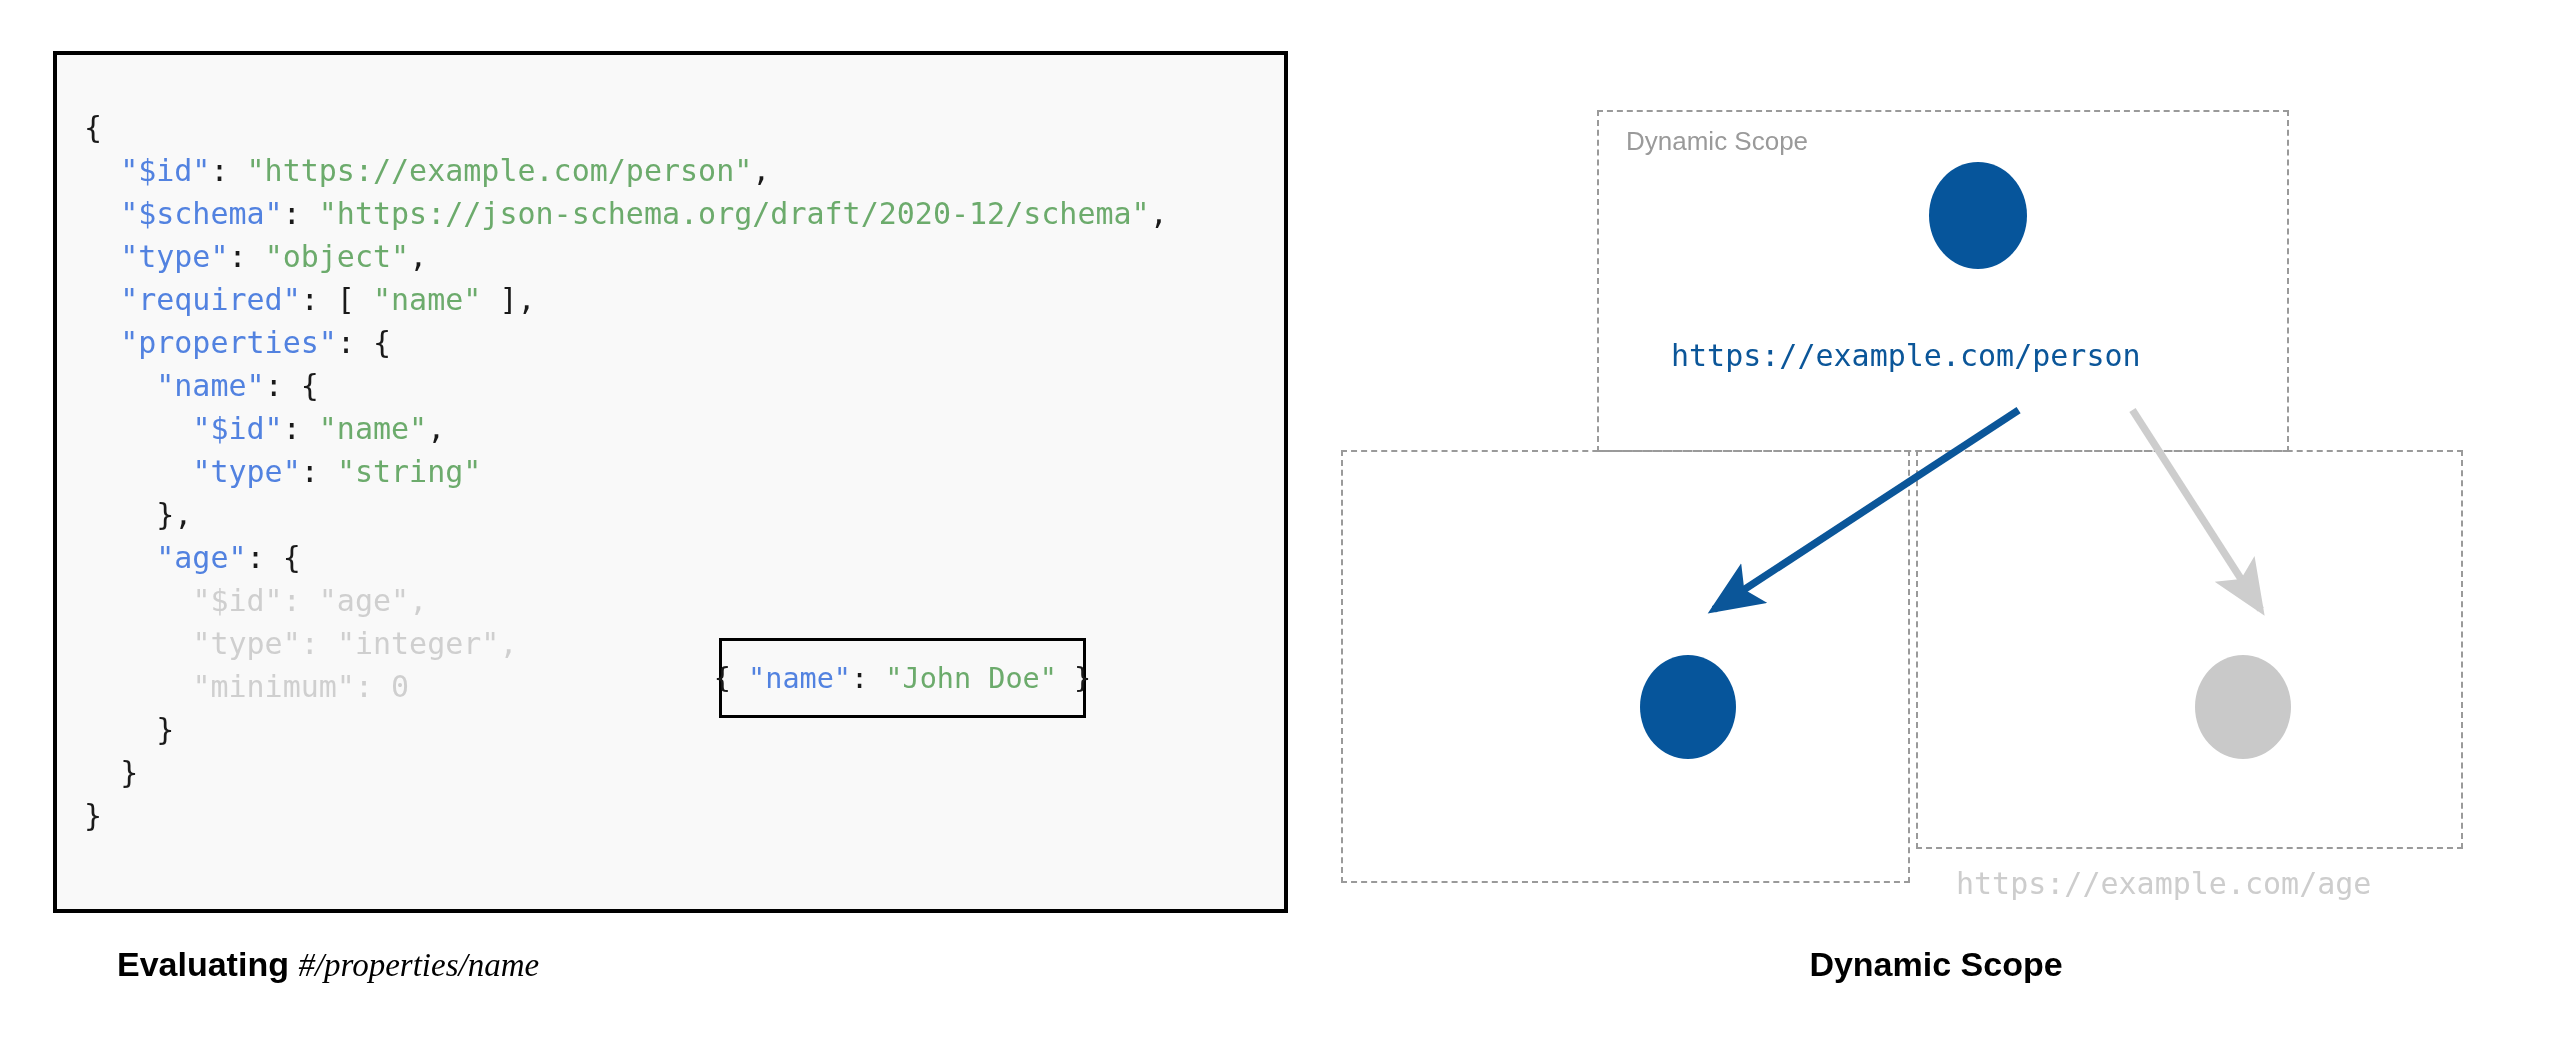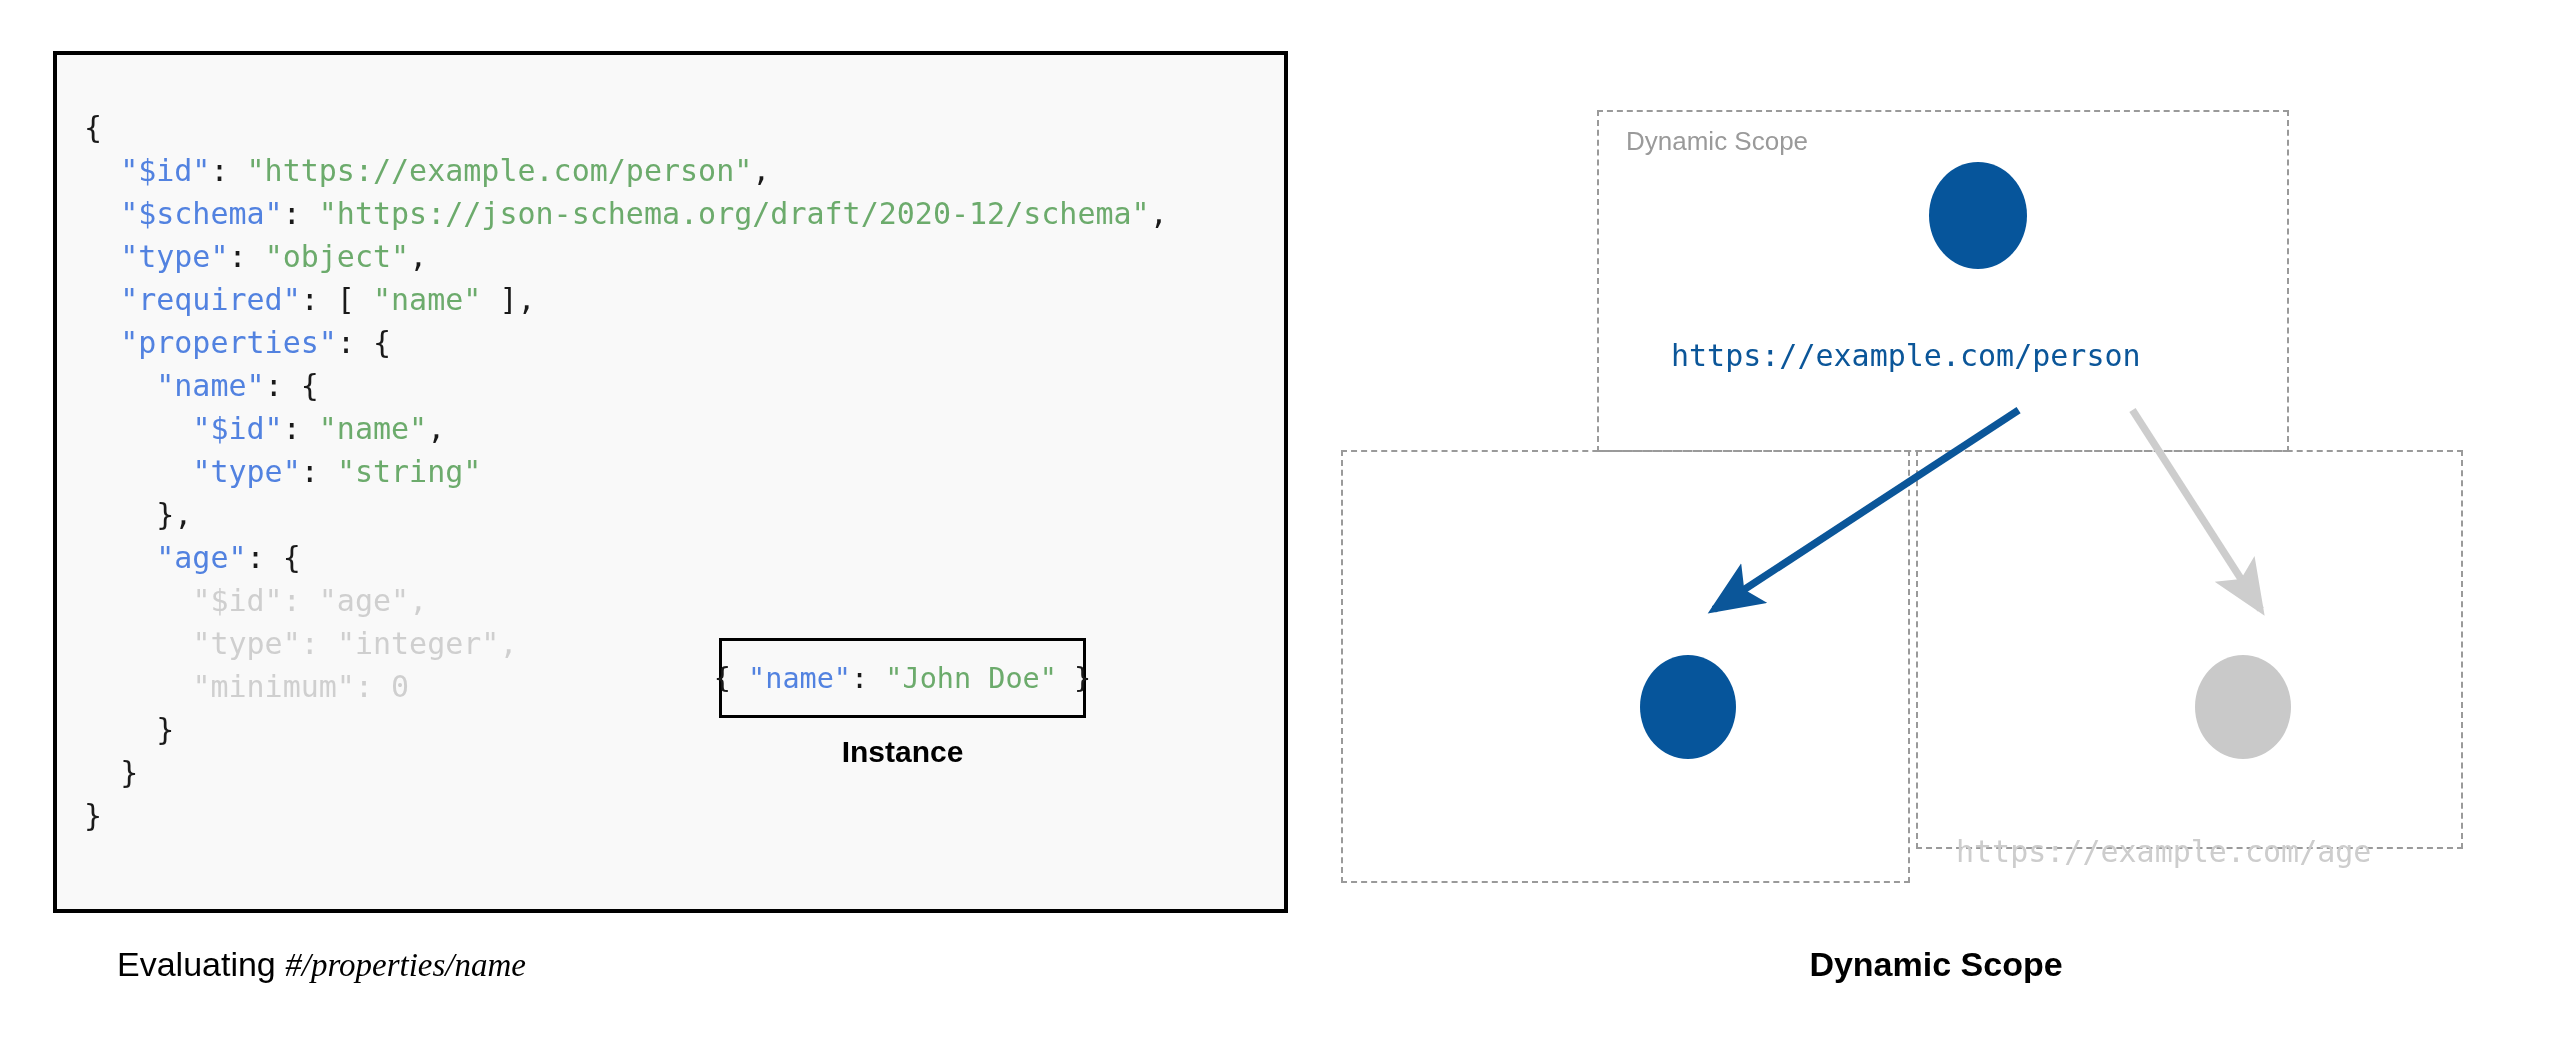"Instance" div { html: <div>Instance</div> -> none }
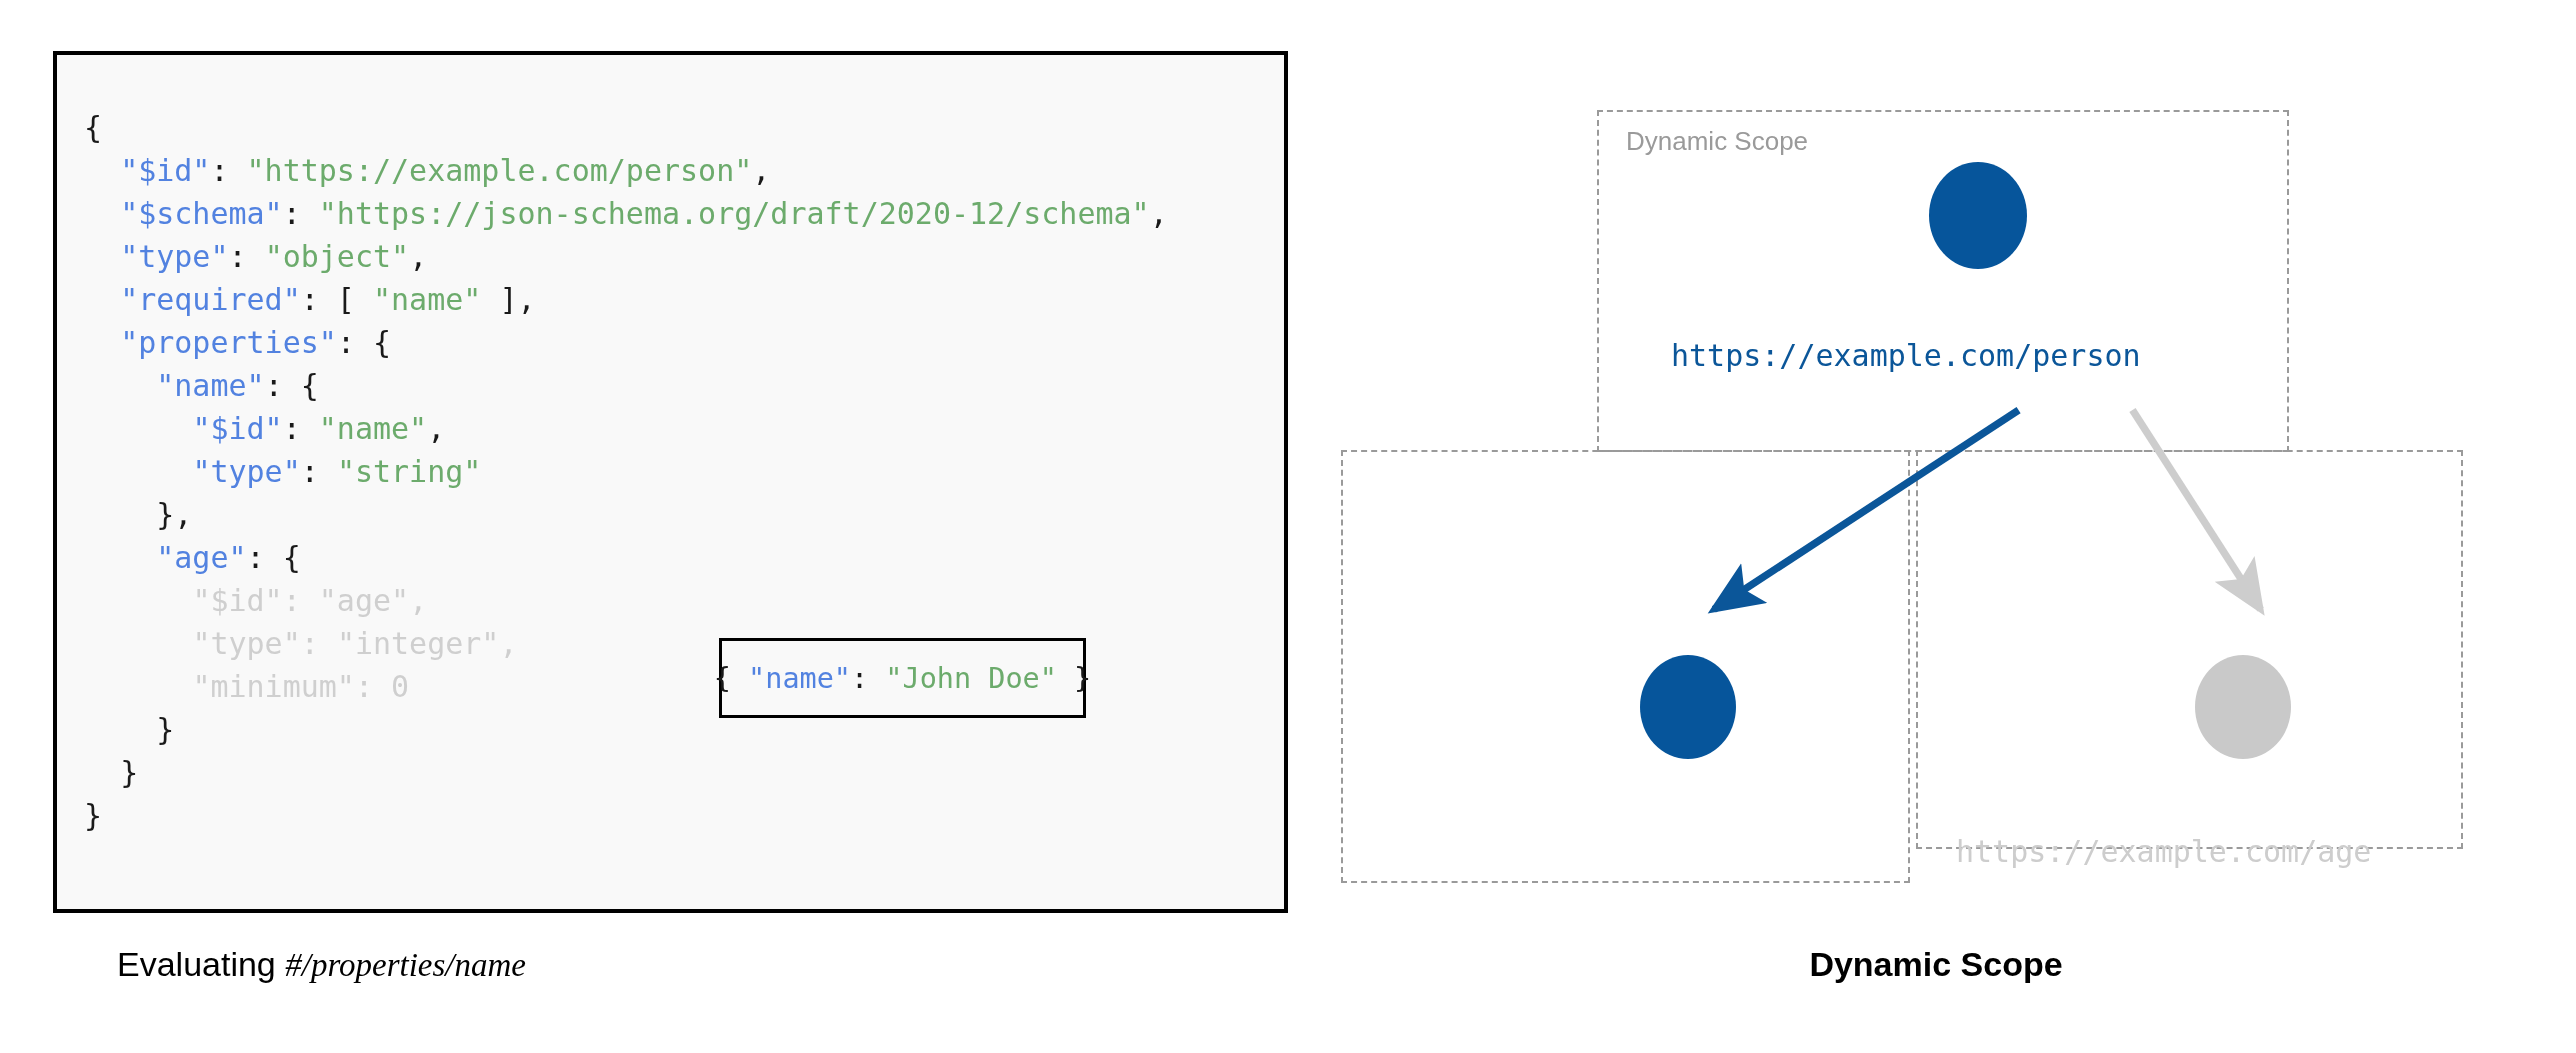"https://example.com/age" #label-age { top: 760px -> 792px }
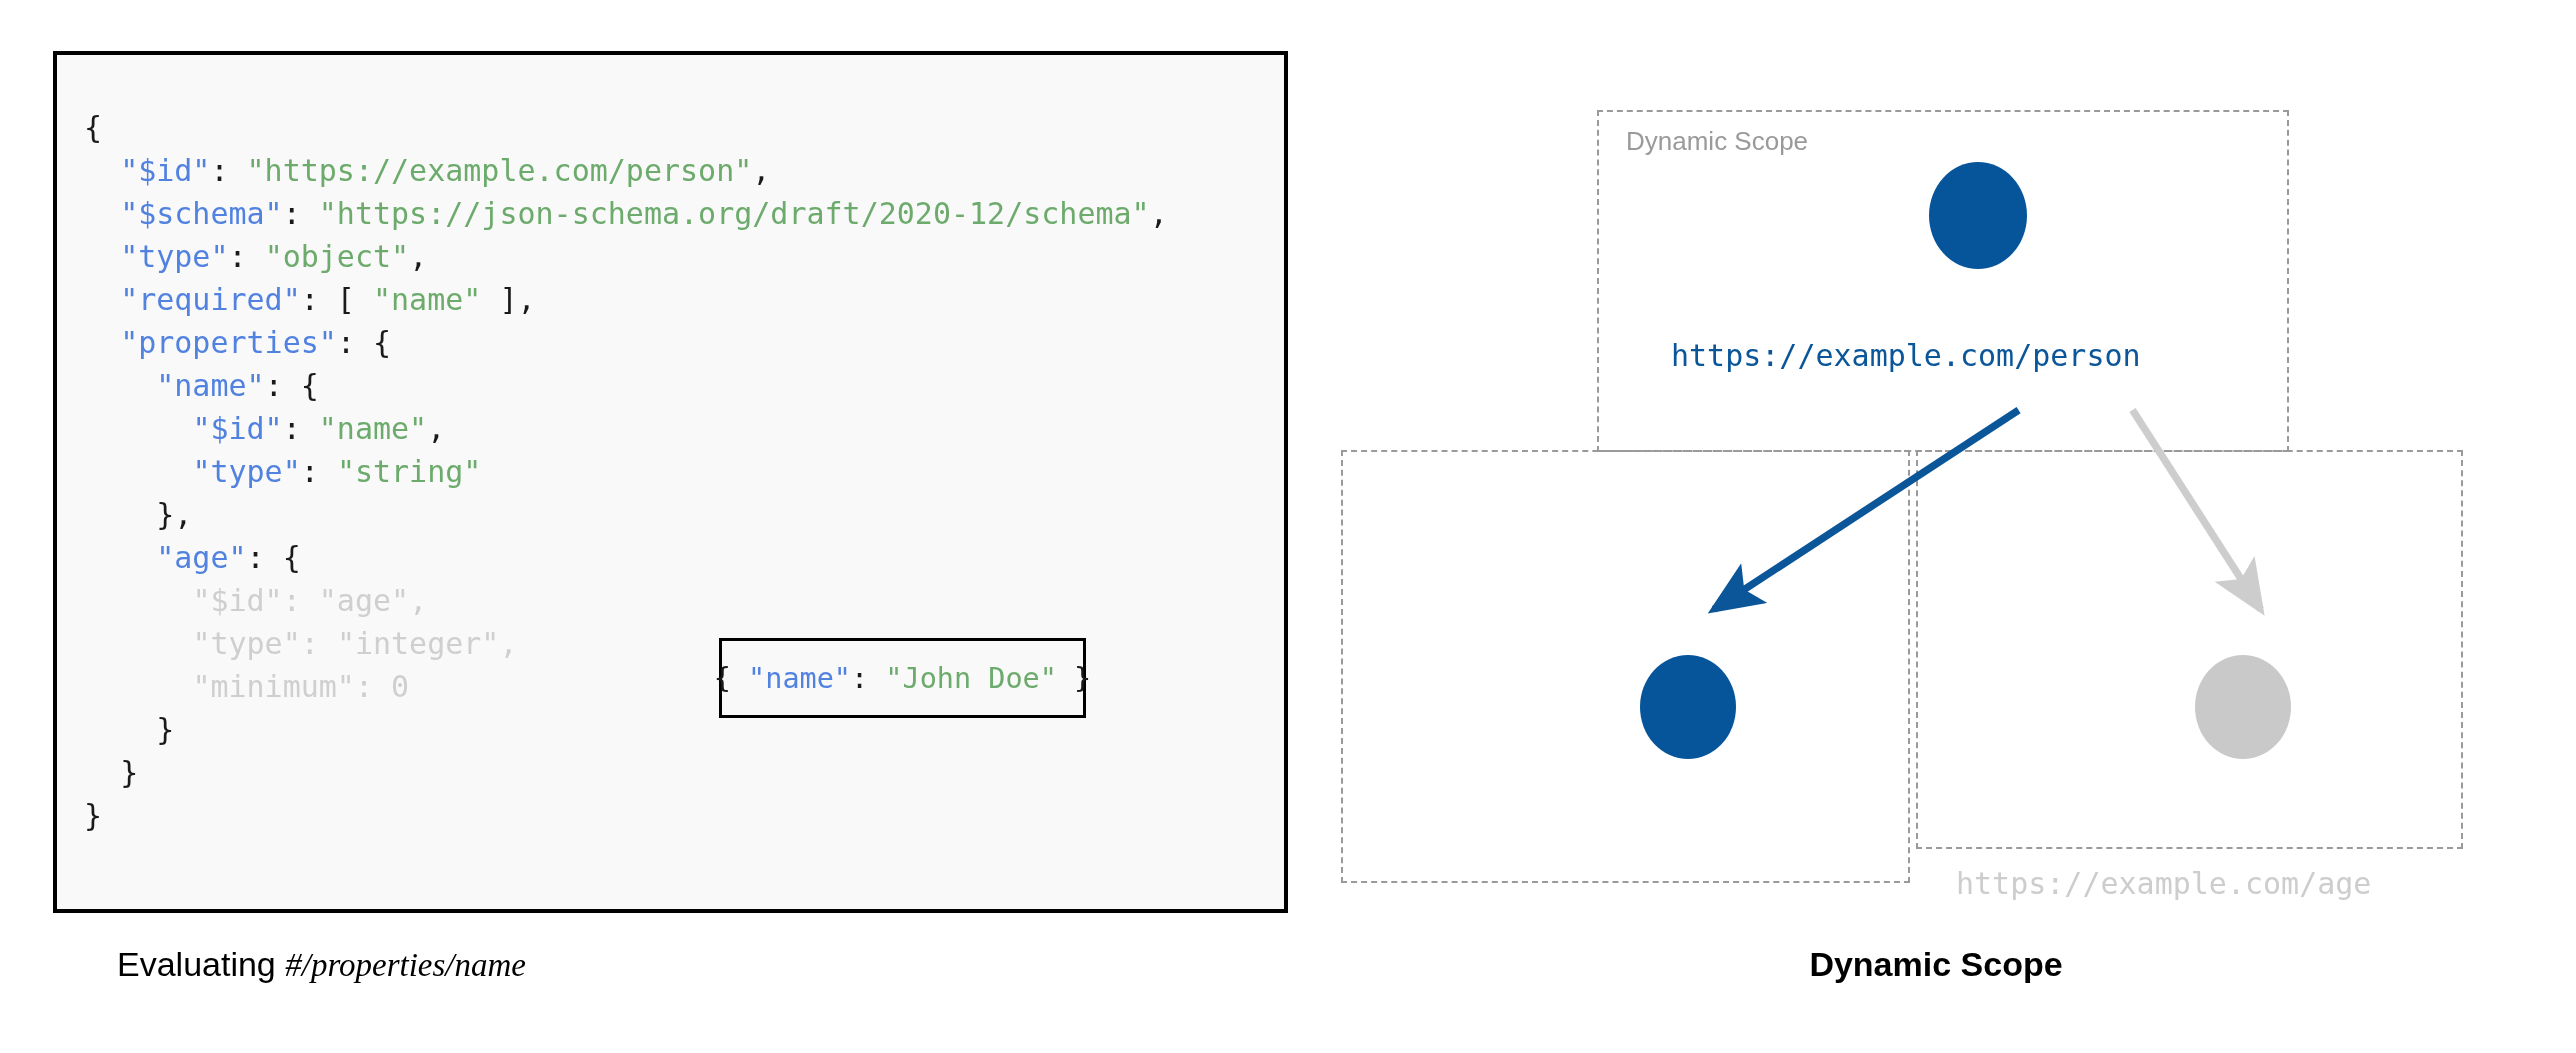"Evaluating" #left-caption .bold { font-weight: normal -> bold }
